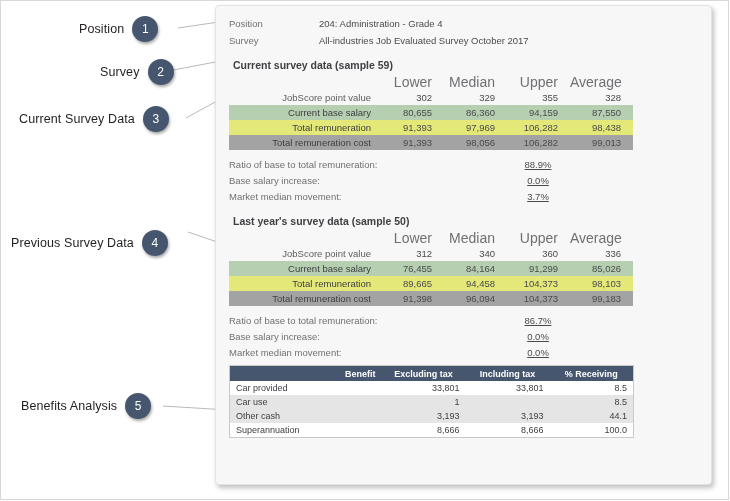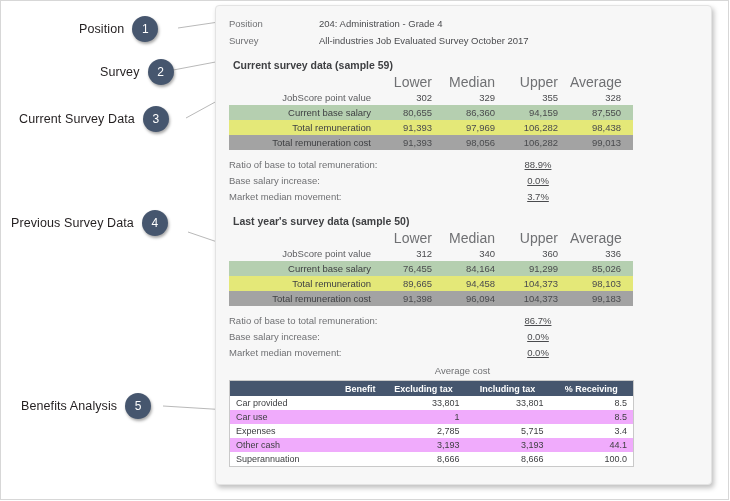"Previous Survey Data" div.callout { top: 210px -> 230px }
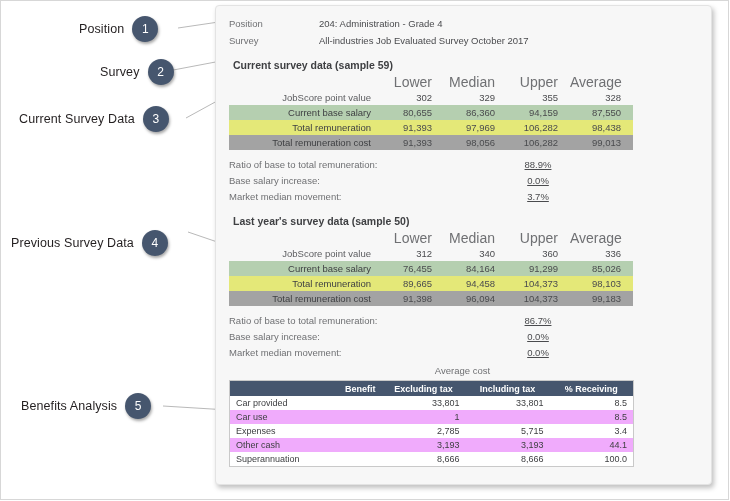"Average cost" div.avg-cost-strip { html: <div> <span>Average cost</span> </div> -> none }
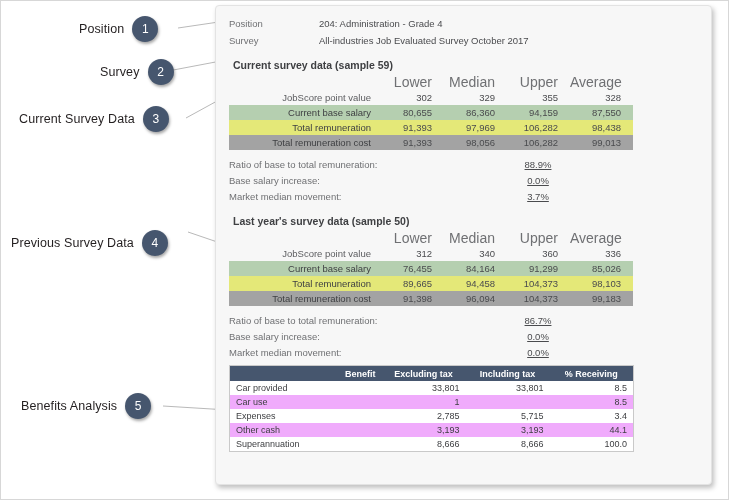"Car use" table.benefits tbody tr.alt td { background: #f0abfc -> #e5e5e5 }
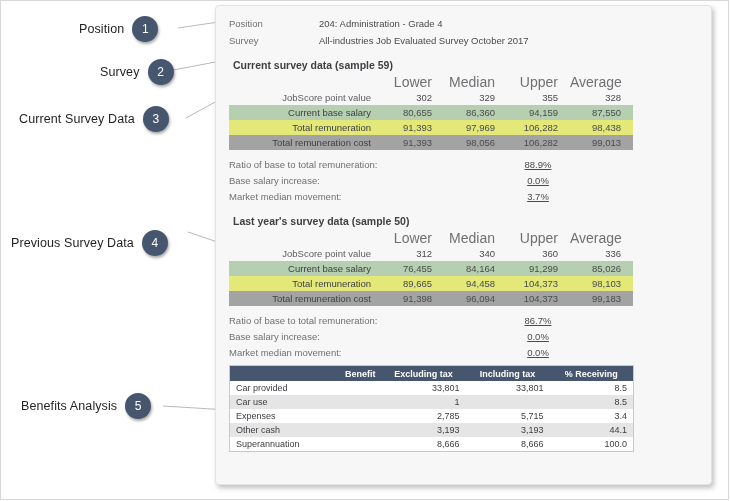"Expenses" tr { html: <tr> <td>Expenses</td> <td>2,785</td> <td>5,715</td> <td>3.4</td> </tr> -> none }
